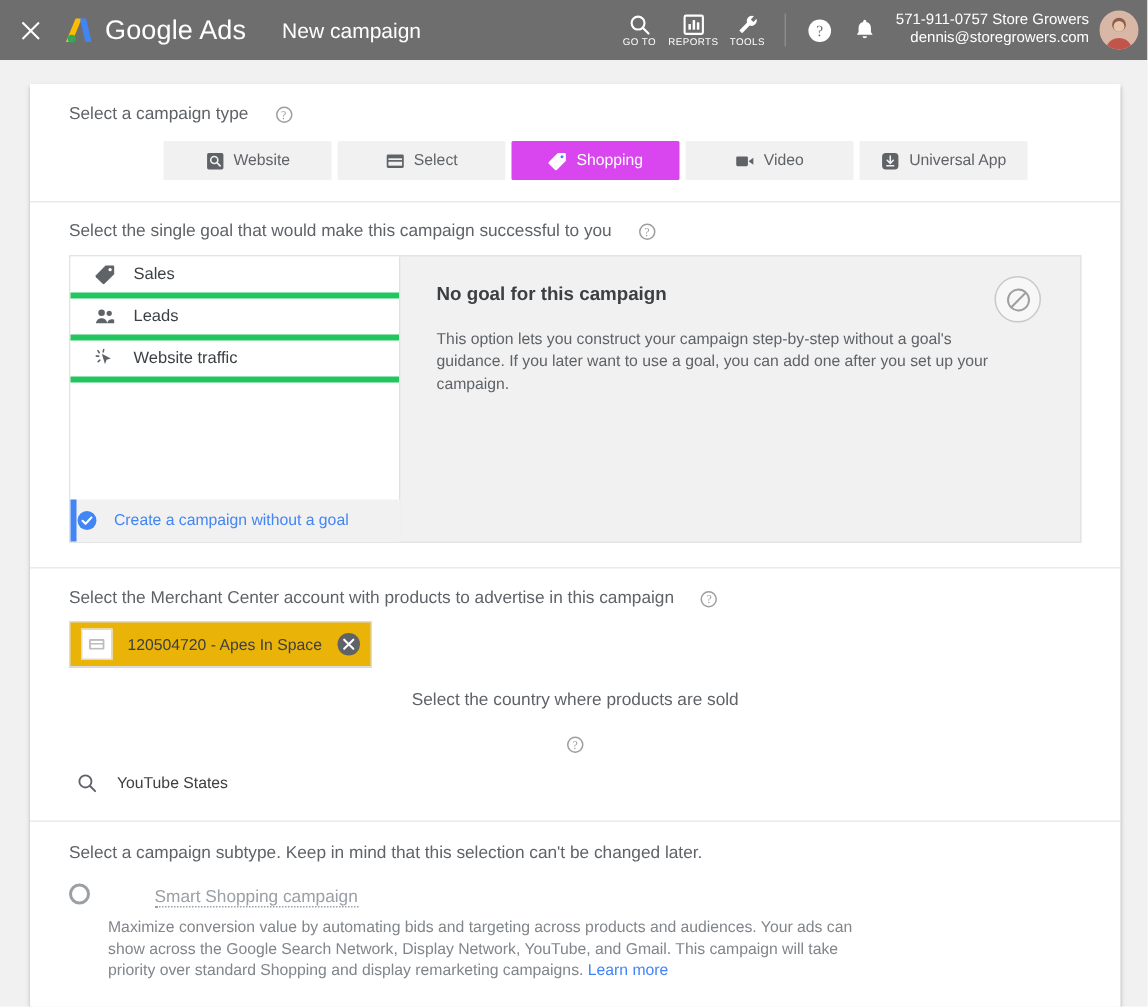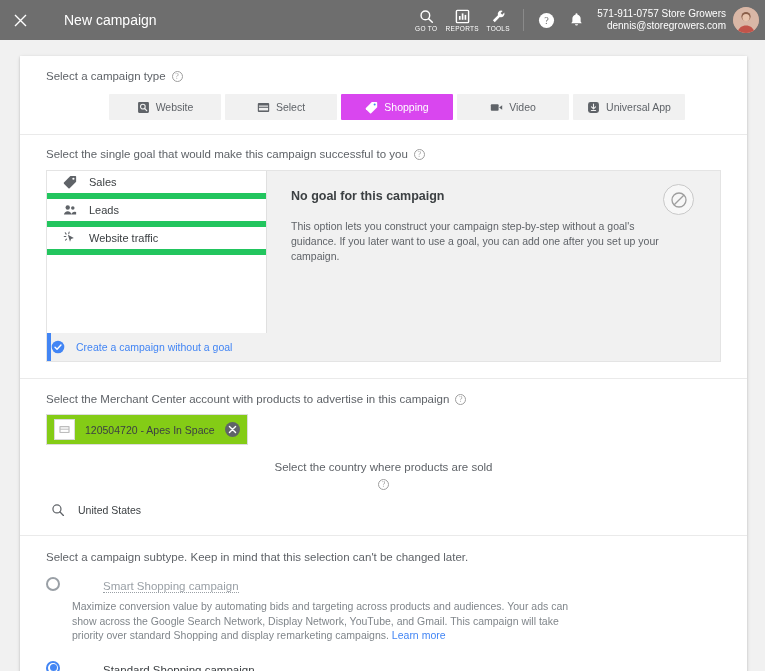"Google Ads" div.tb-logo { html: none -> <div> <svg> <path></path> <path></path> <circle></circle> </svg> <span>Google Ads</span> </div> }
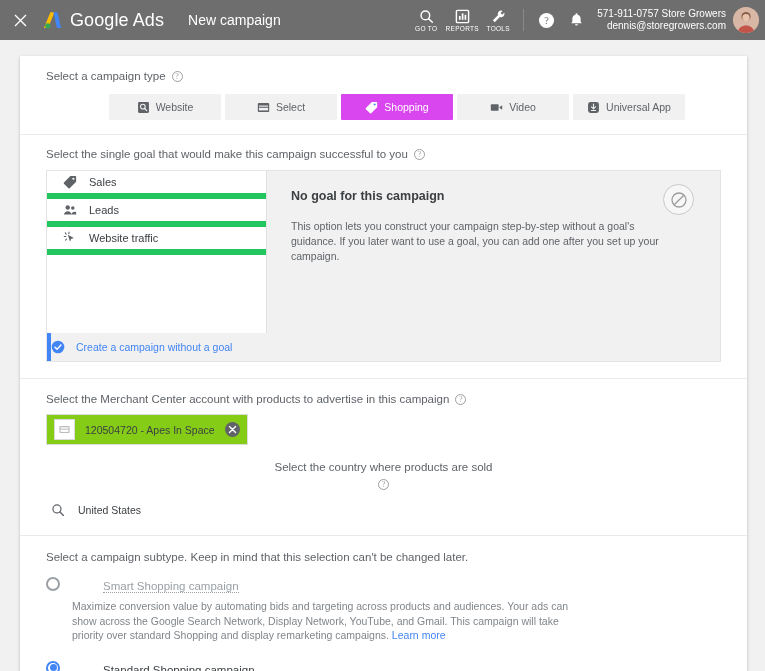"Select a campaign type" .lbl-q { gap: 6px -> 18px }
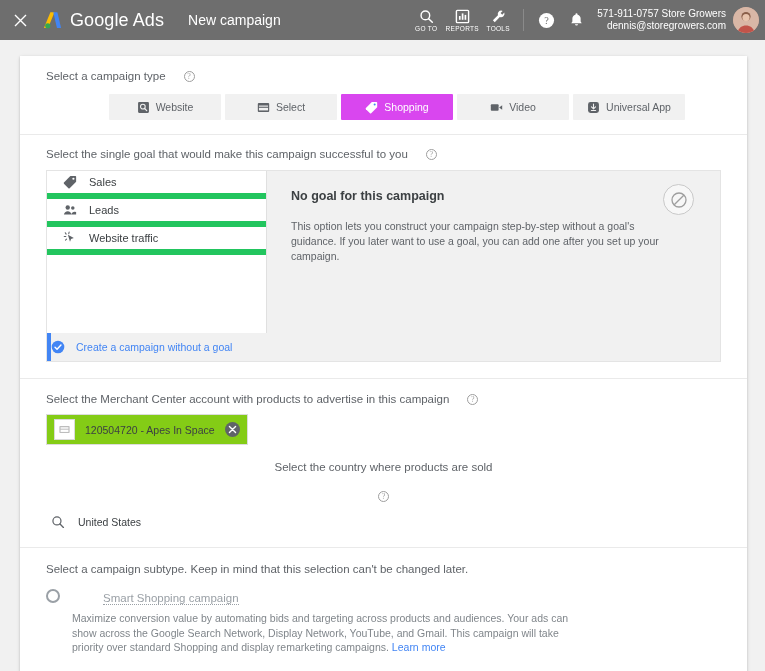"Sales" .goal-item { border-bottom: 6px solid #22c55e -> 4px solid #22c55e }
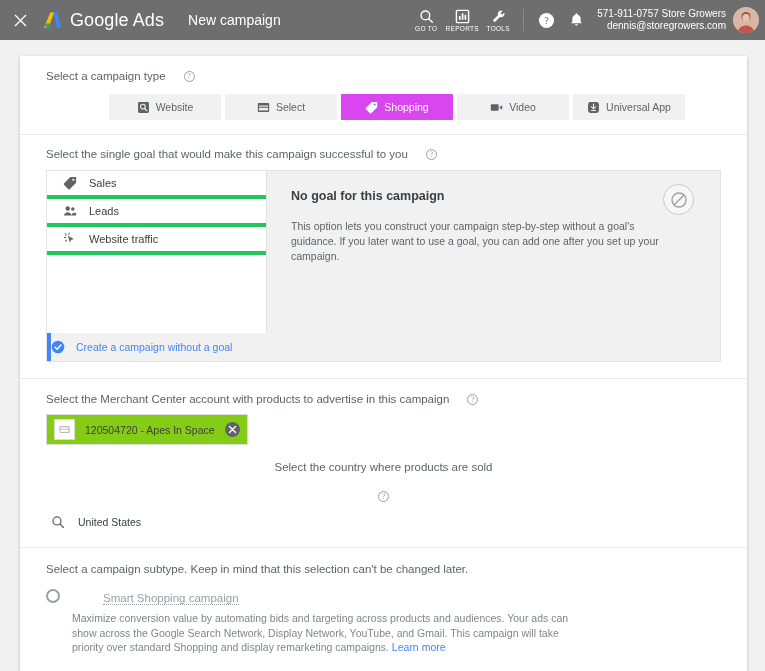"120504720 - Apes In Space" .mc-field { background: #84cc16 -> #eab308 }
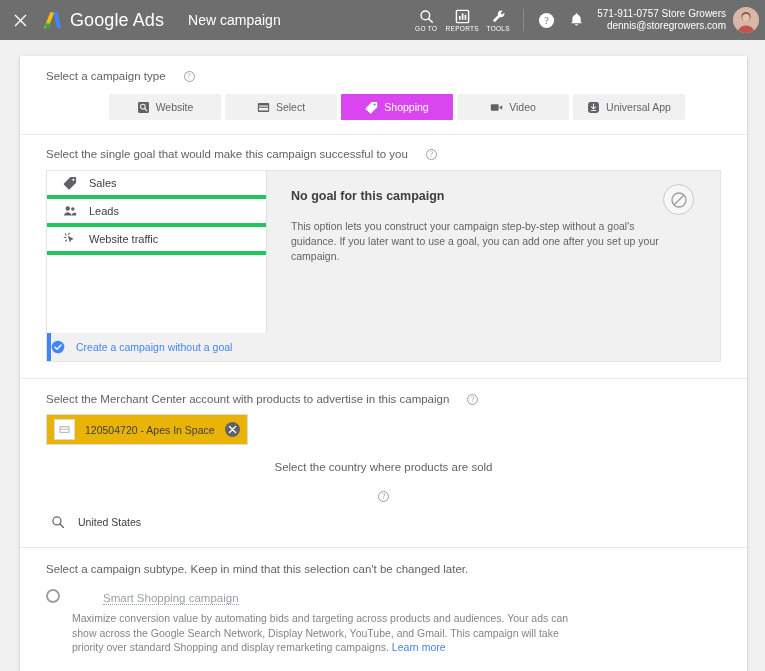"United States" span.country-val { text: United -> YouTube }
